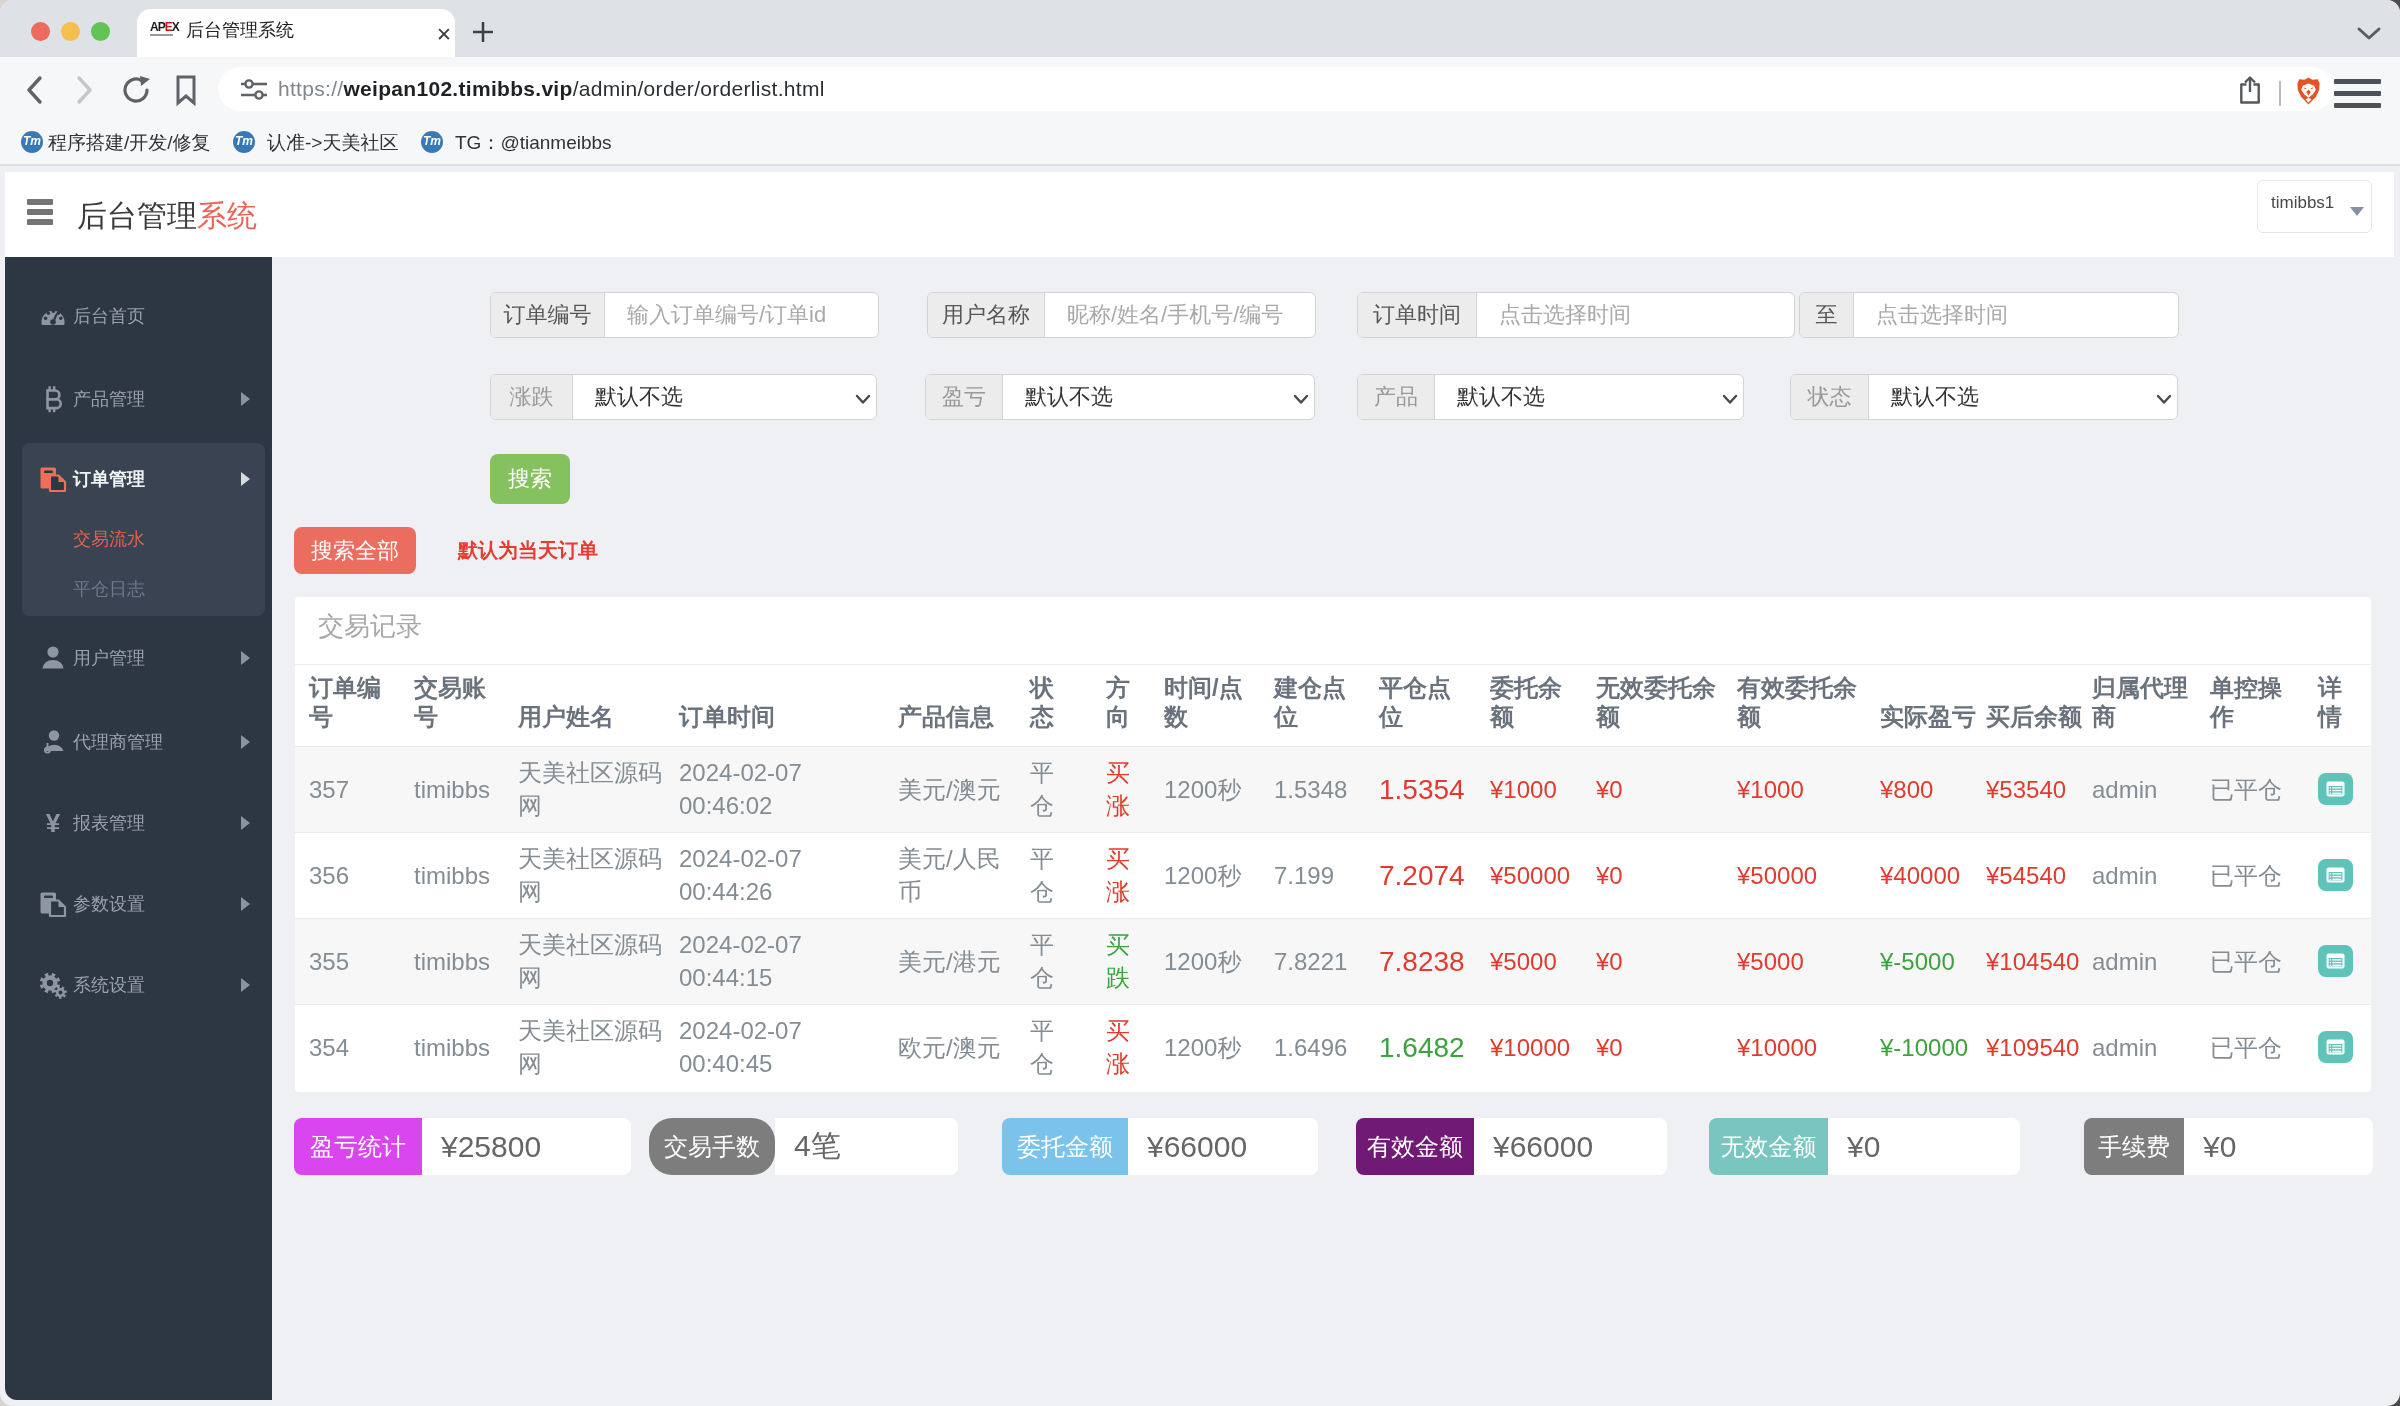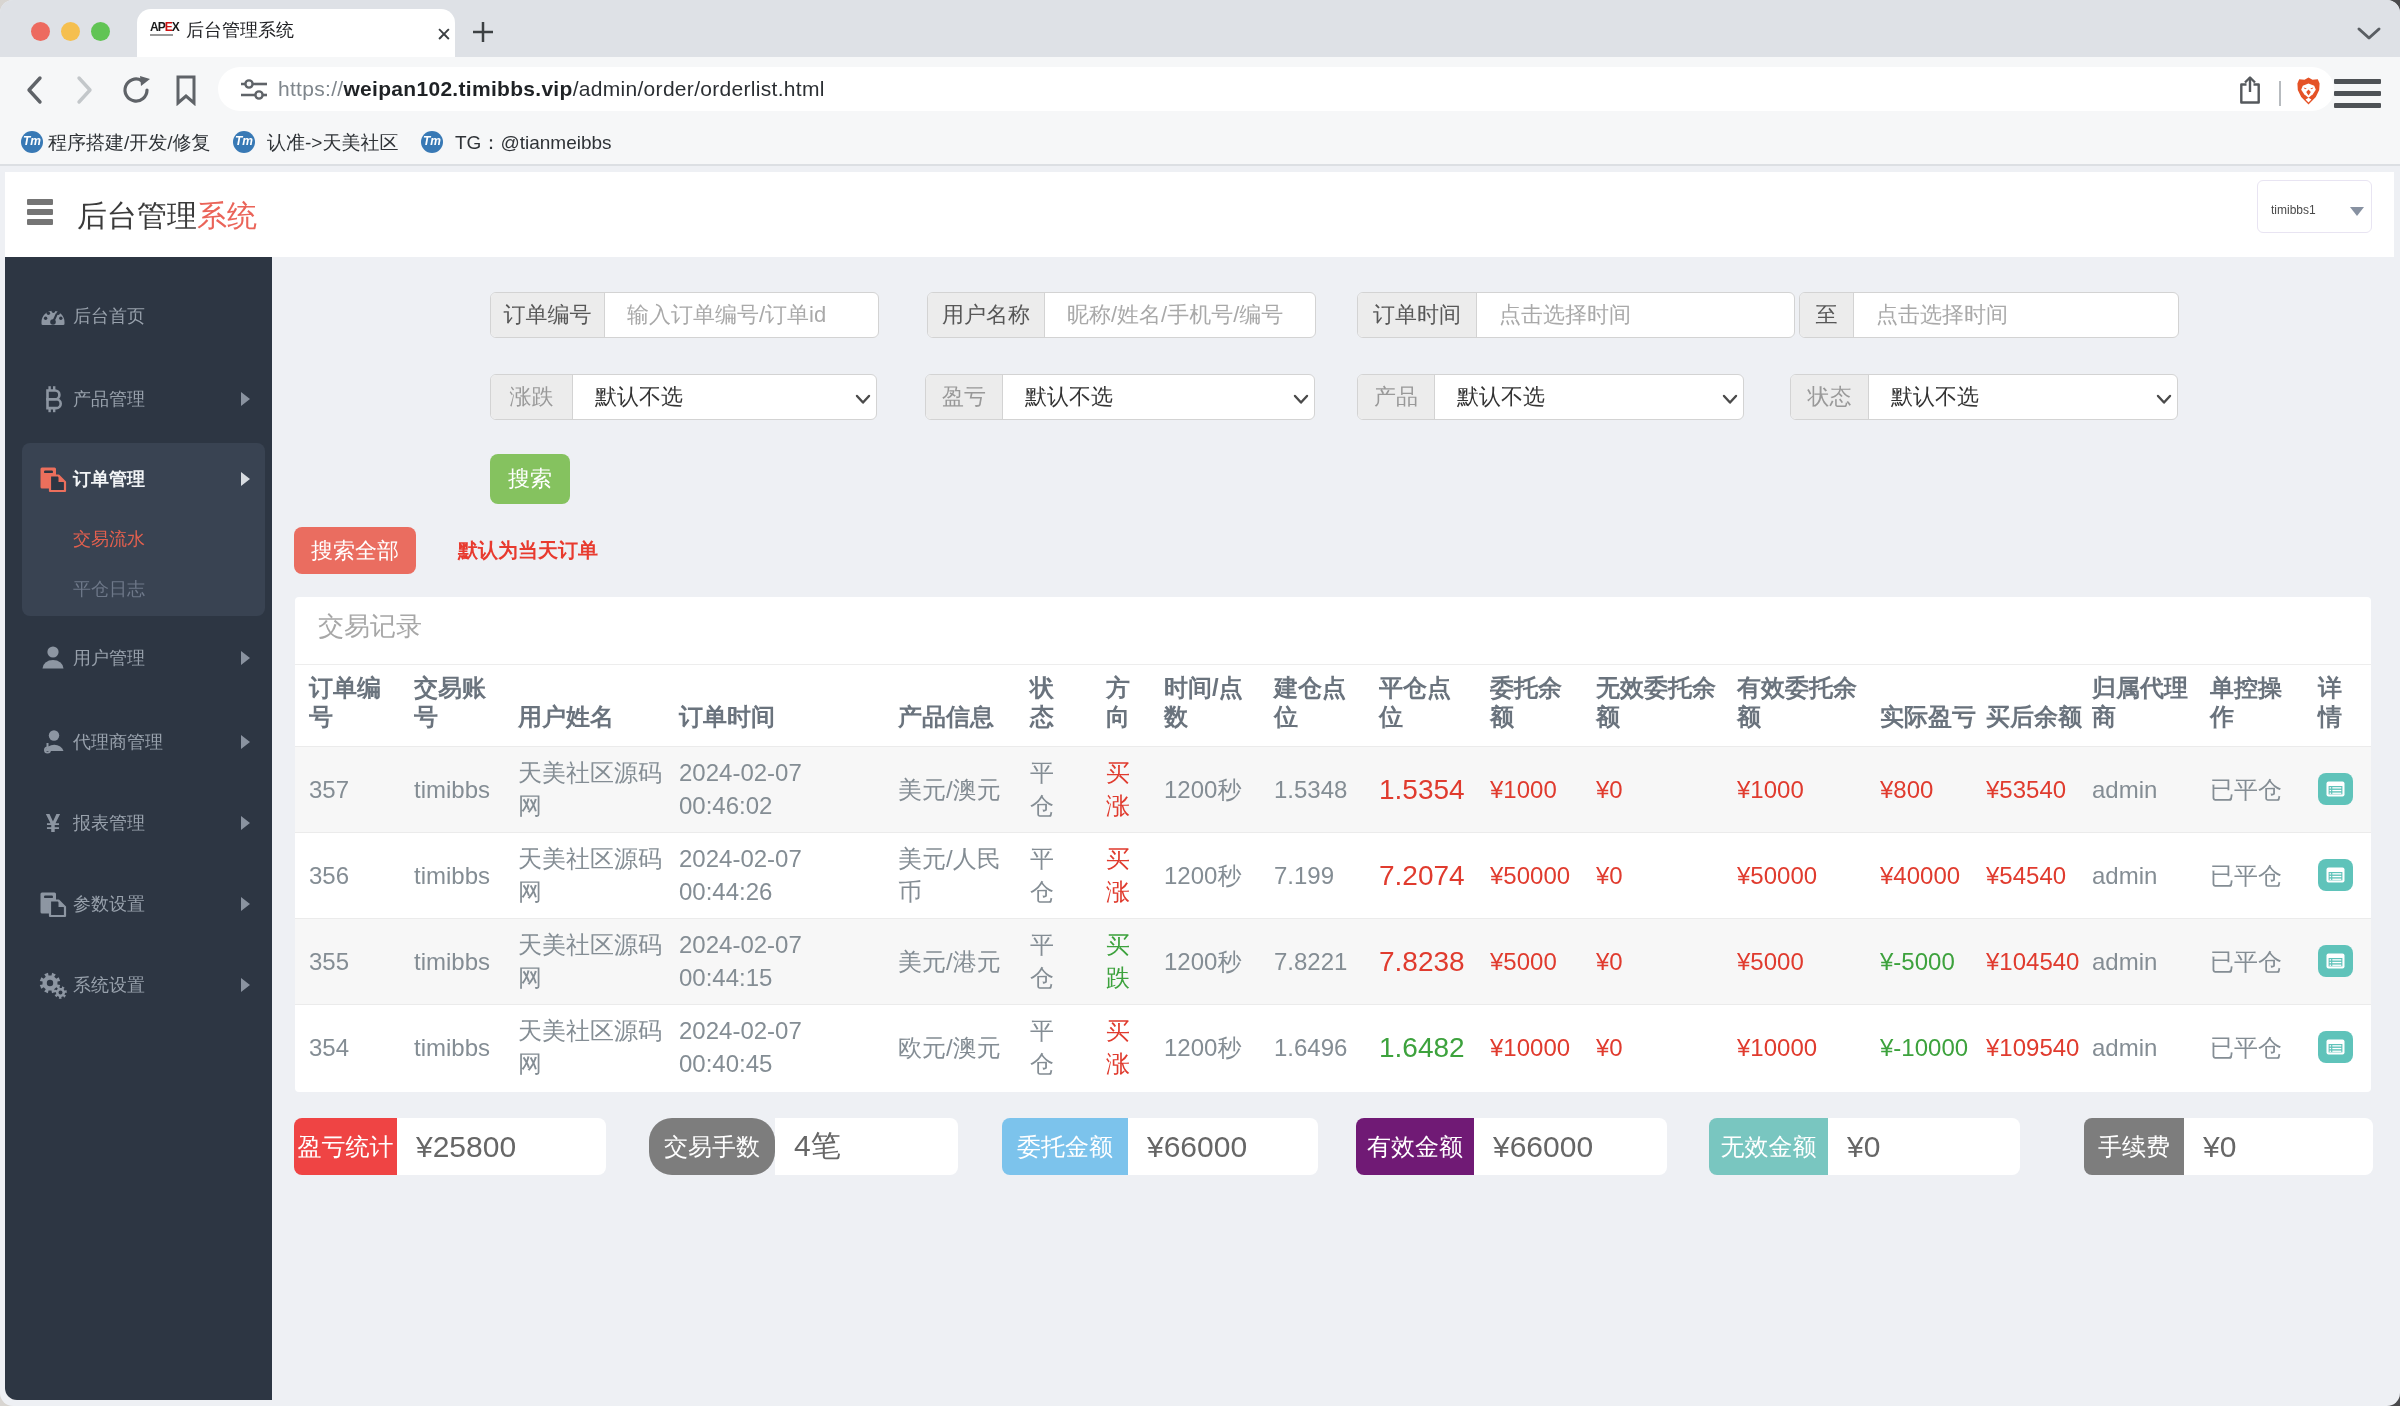"timibbs1" .userbox .nm { font-size: 12px -> 17px; top: 22px -> 12px }
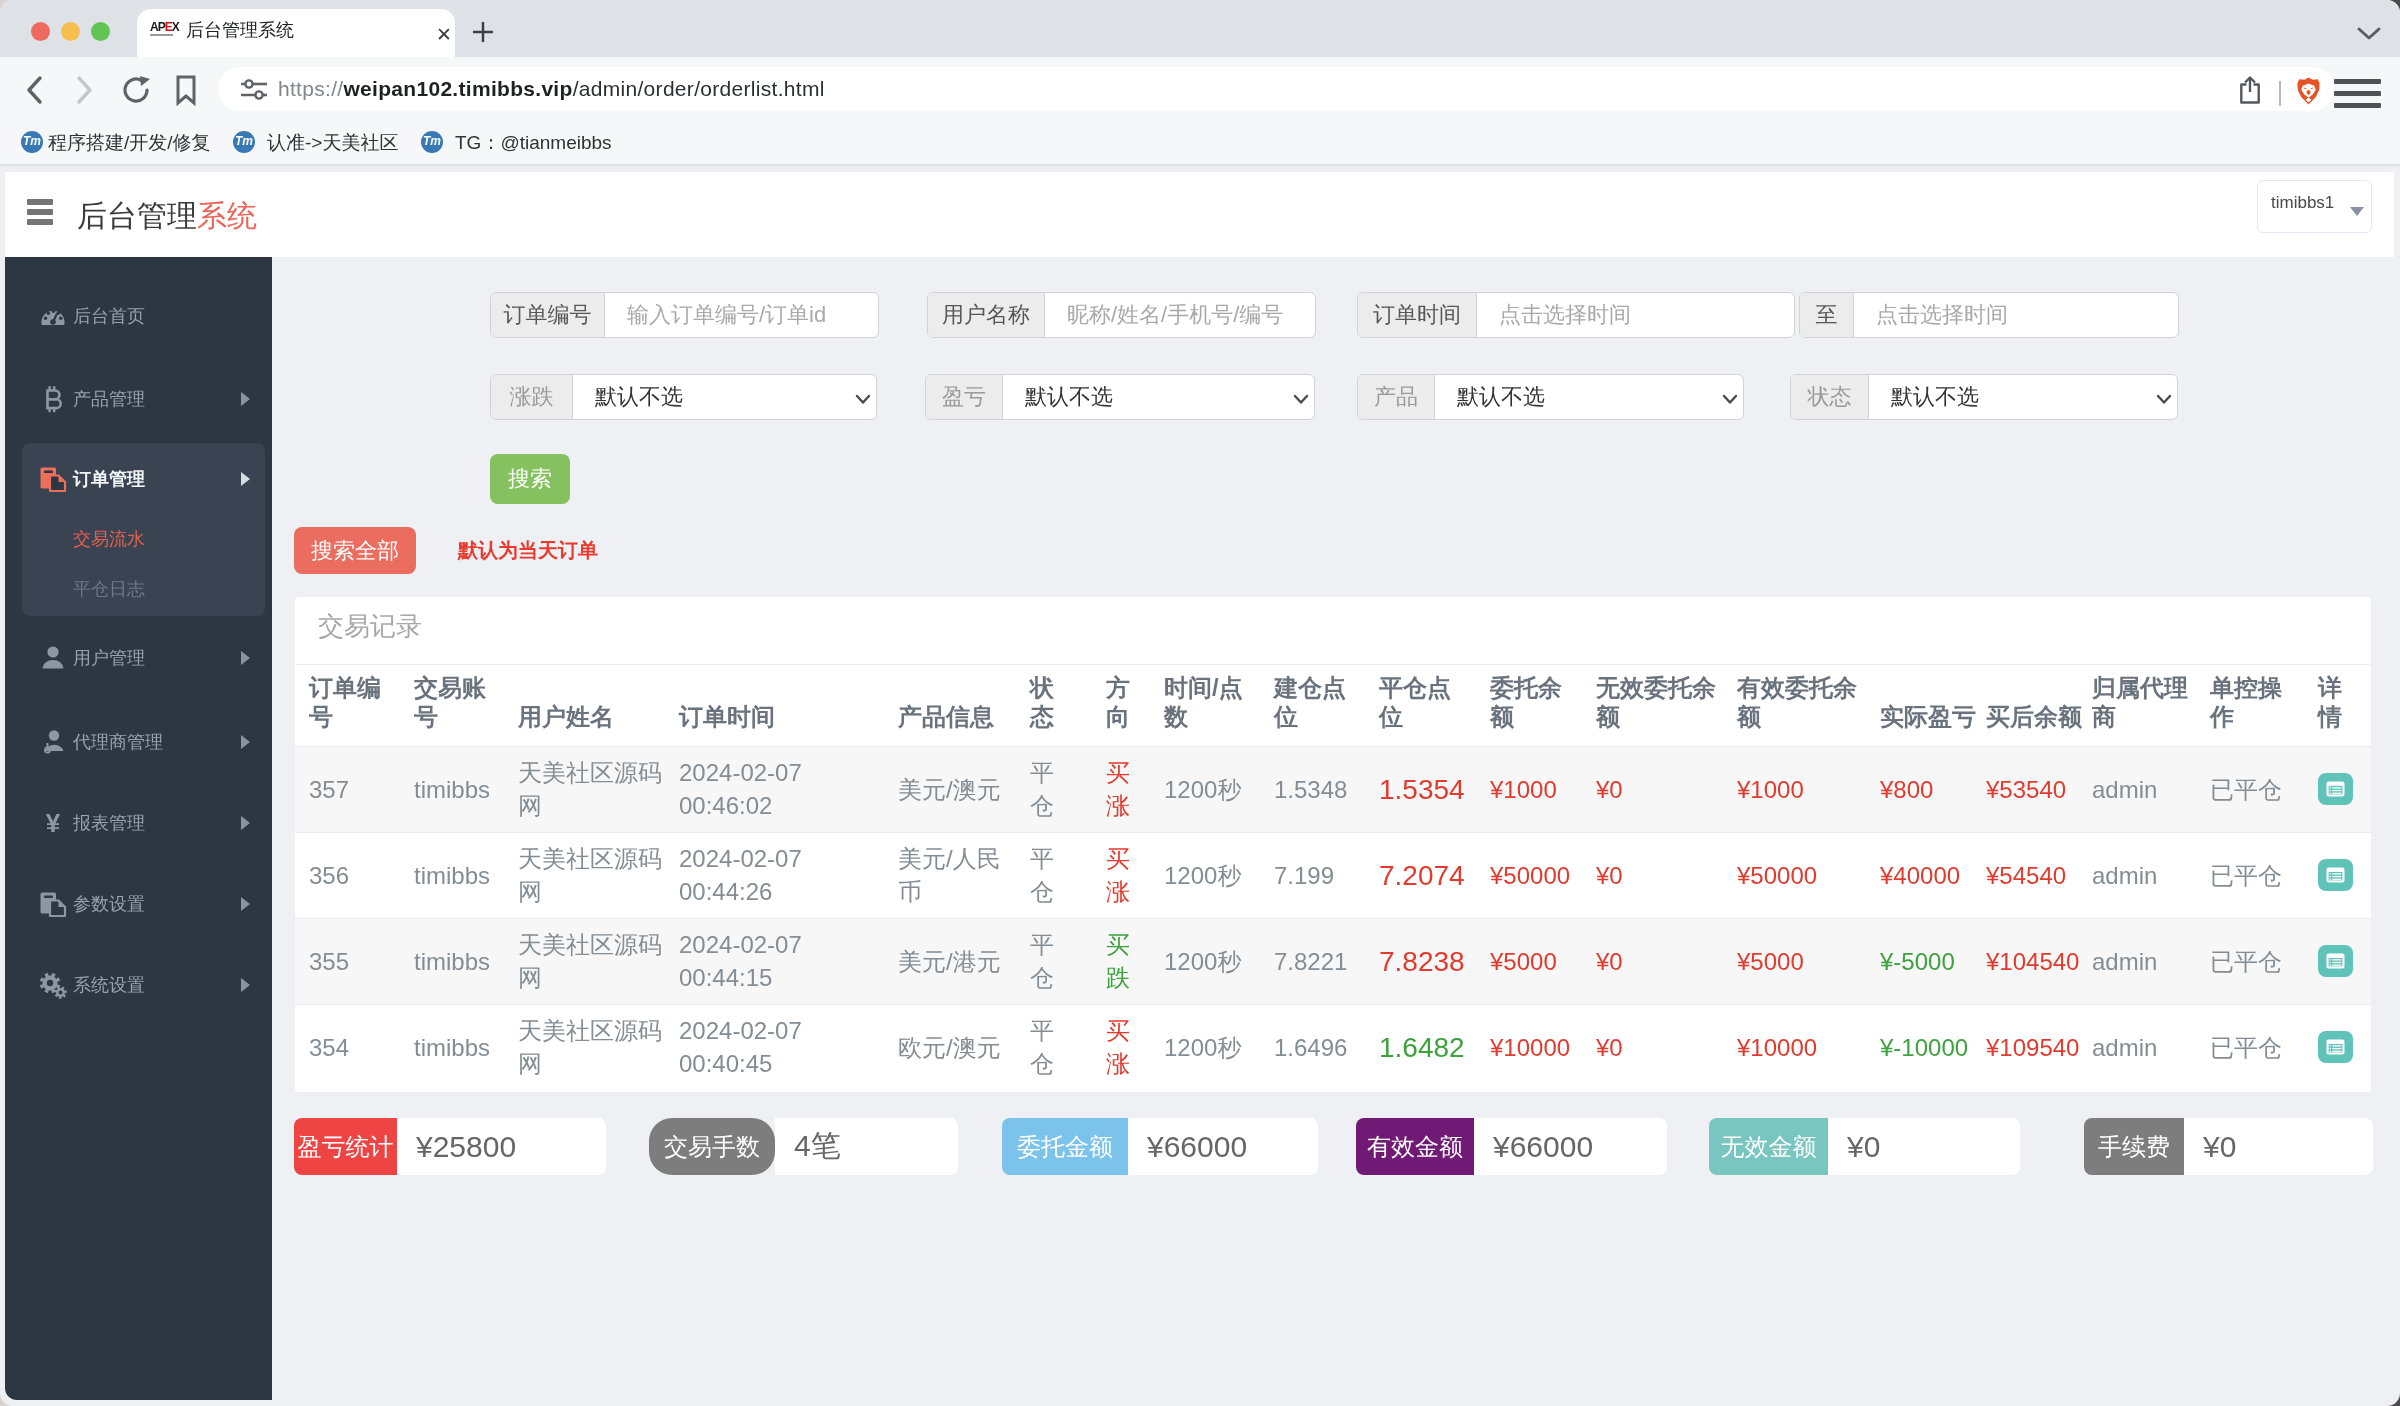"盈亏统计" div.sl { background: #ef4444 -> #d946ef; width: 103px -> 128px }
